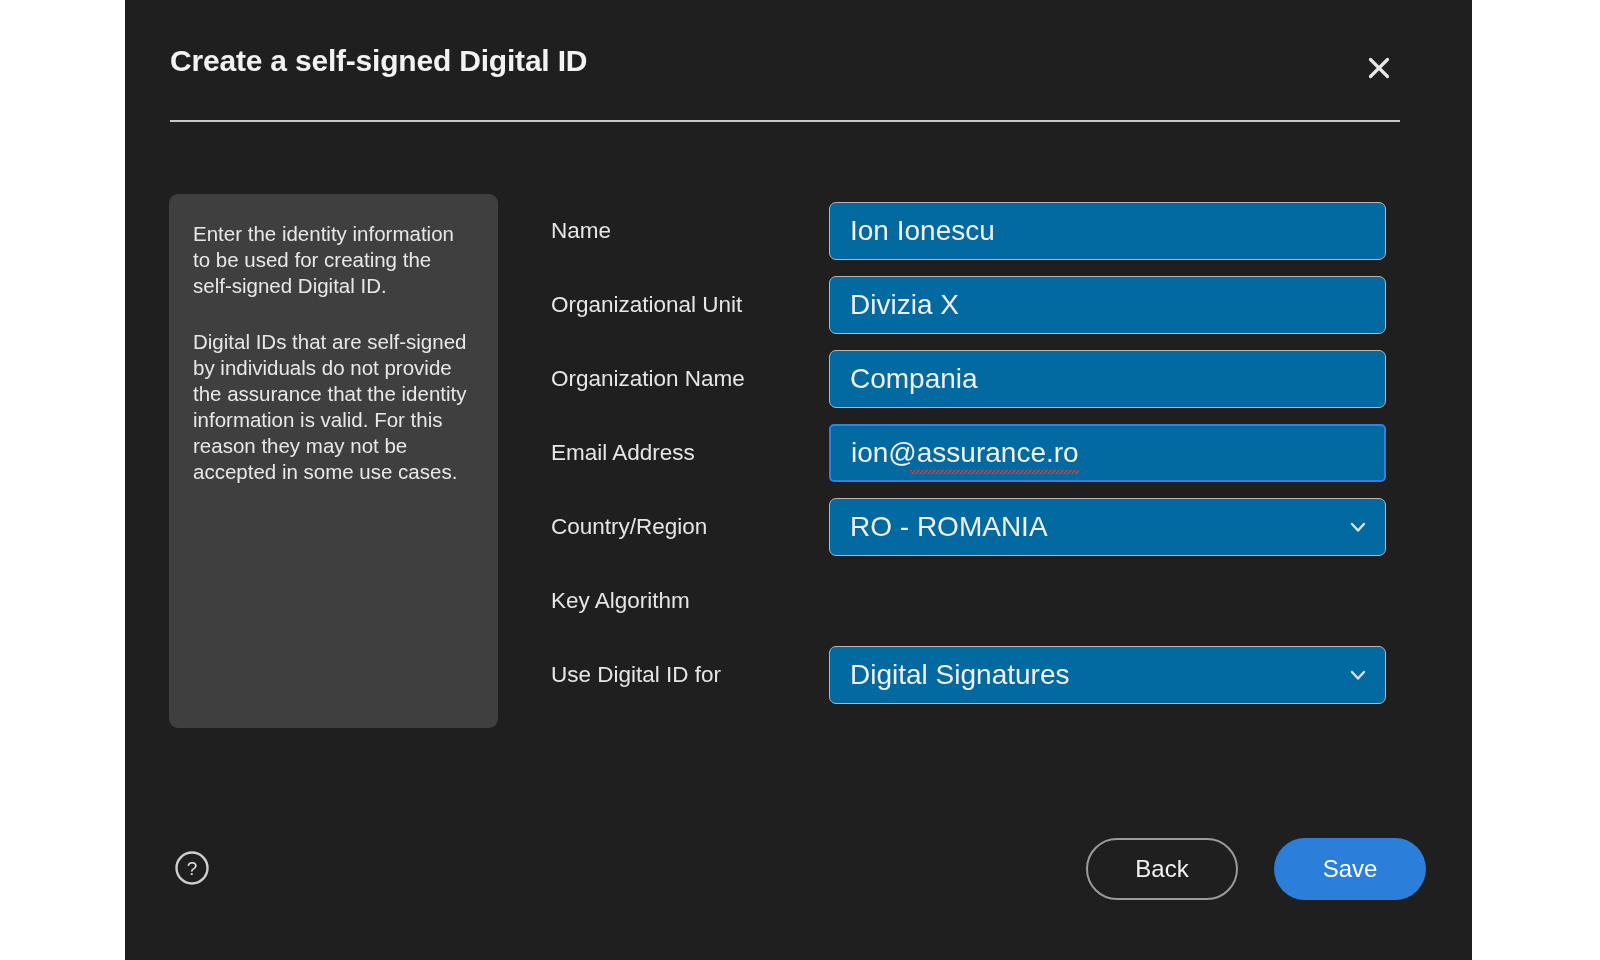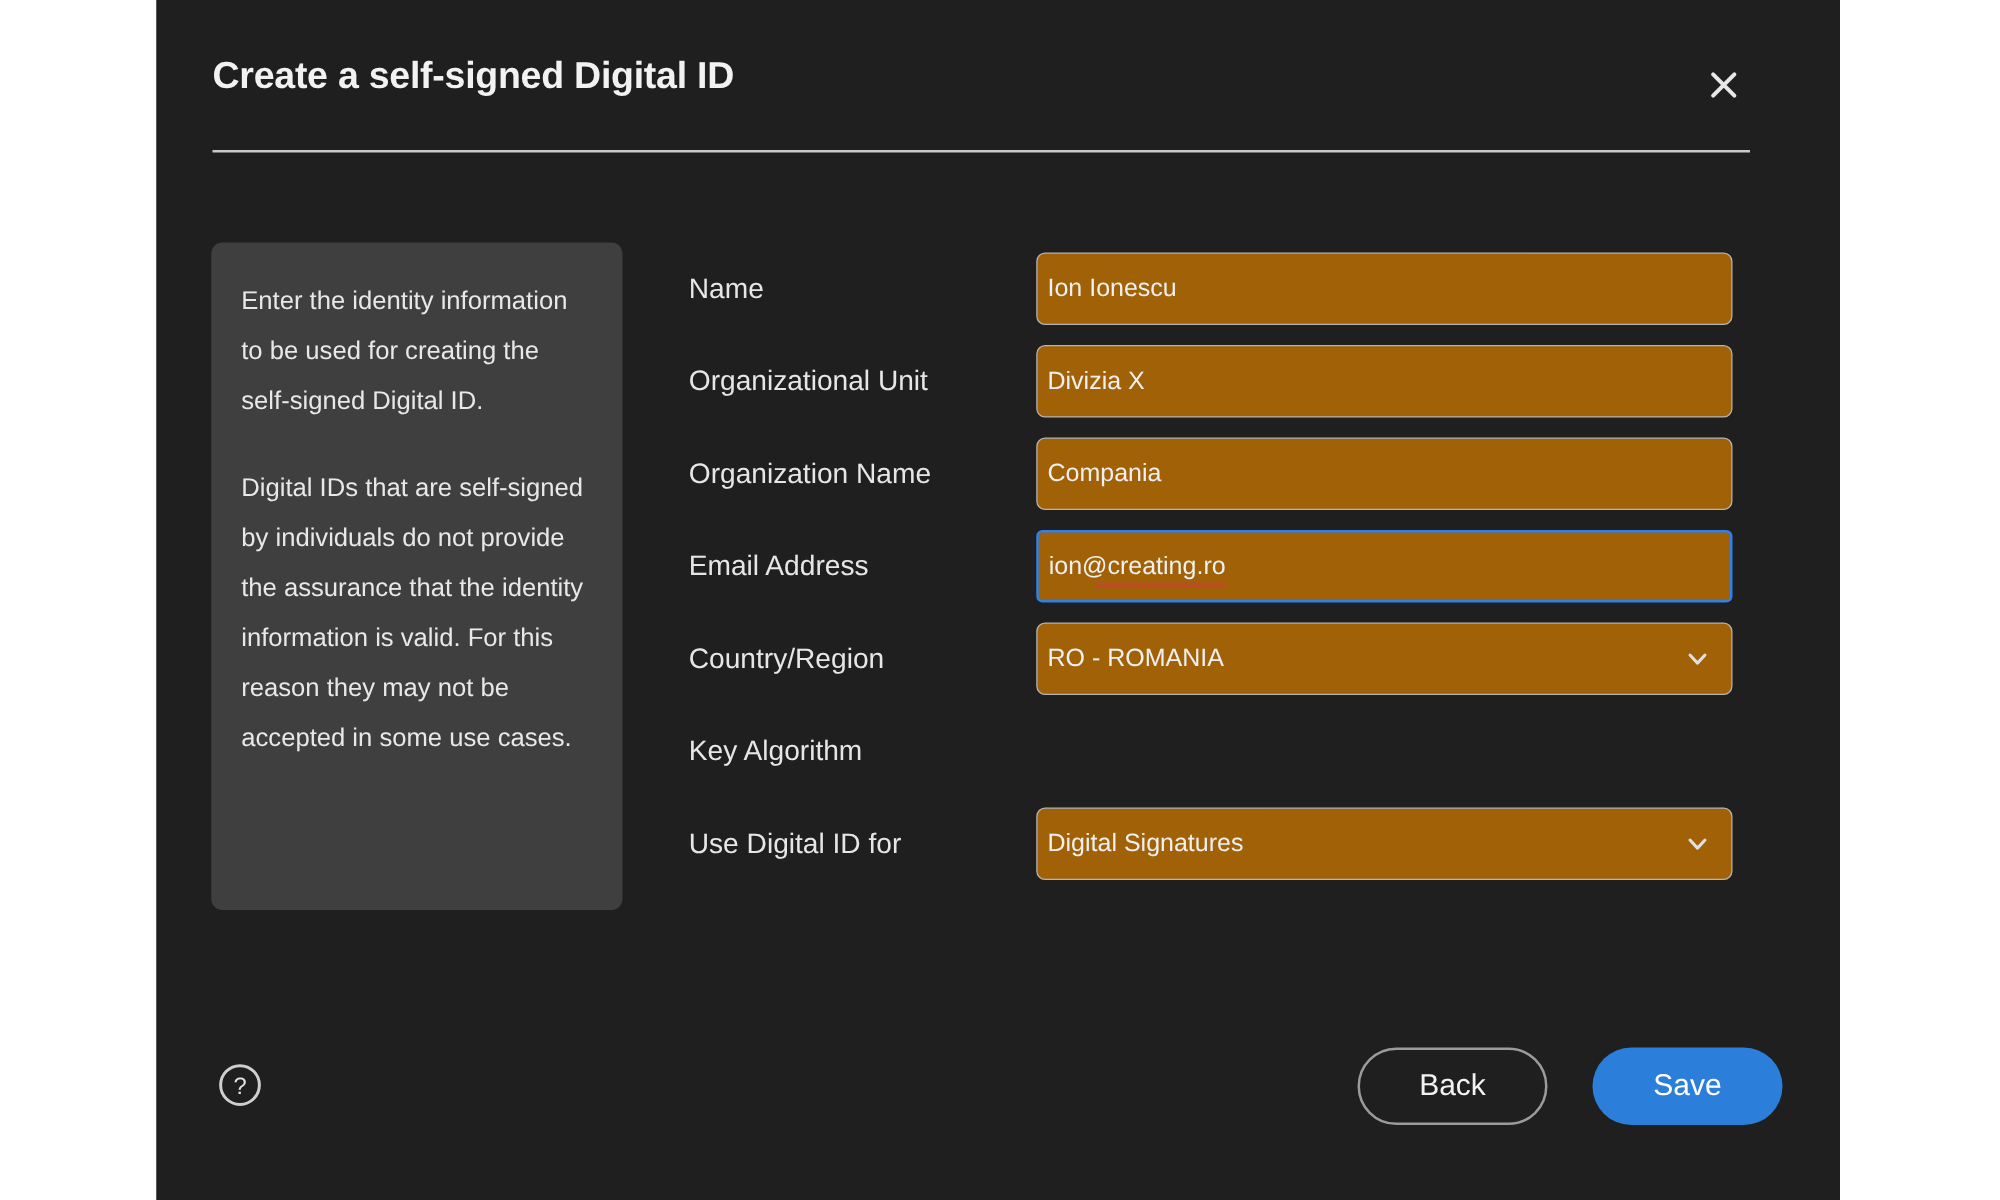"Enter the identity information to" .info-paragraph { line-height: 40px -> 26px }
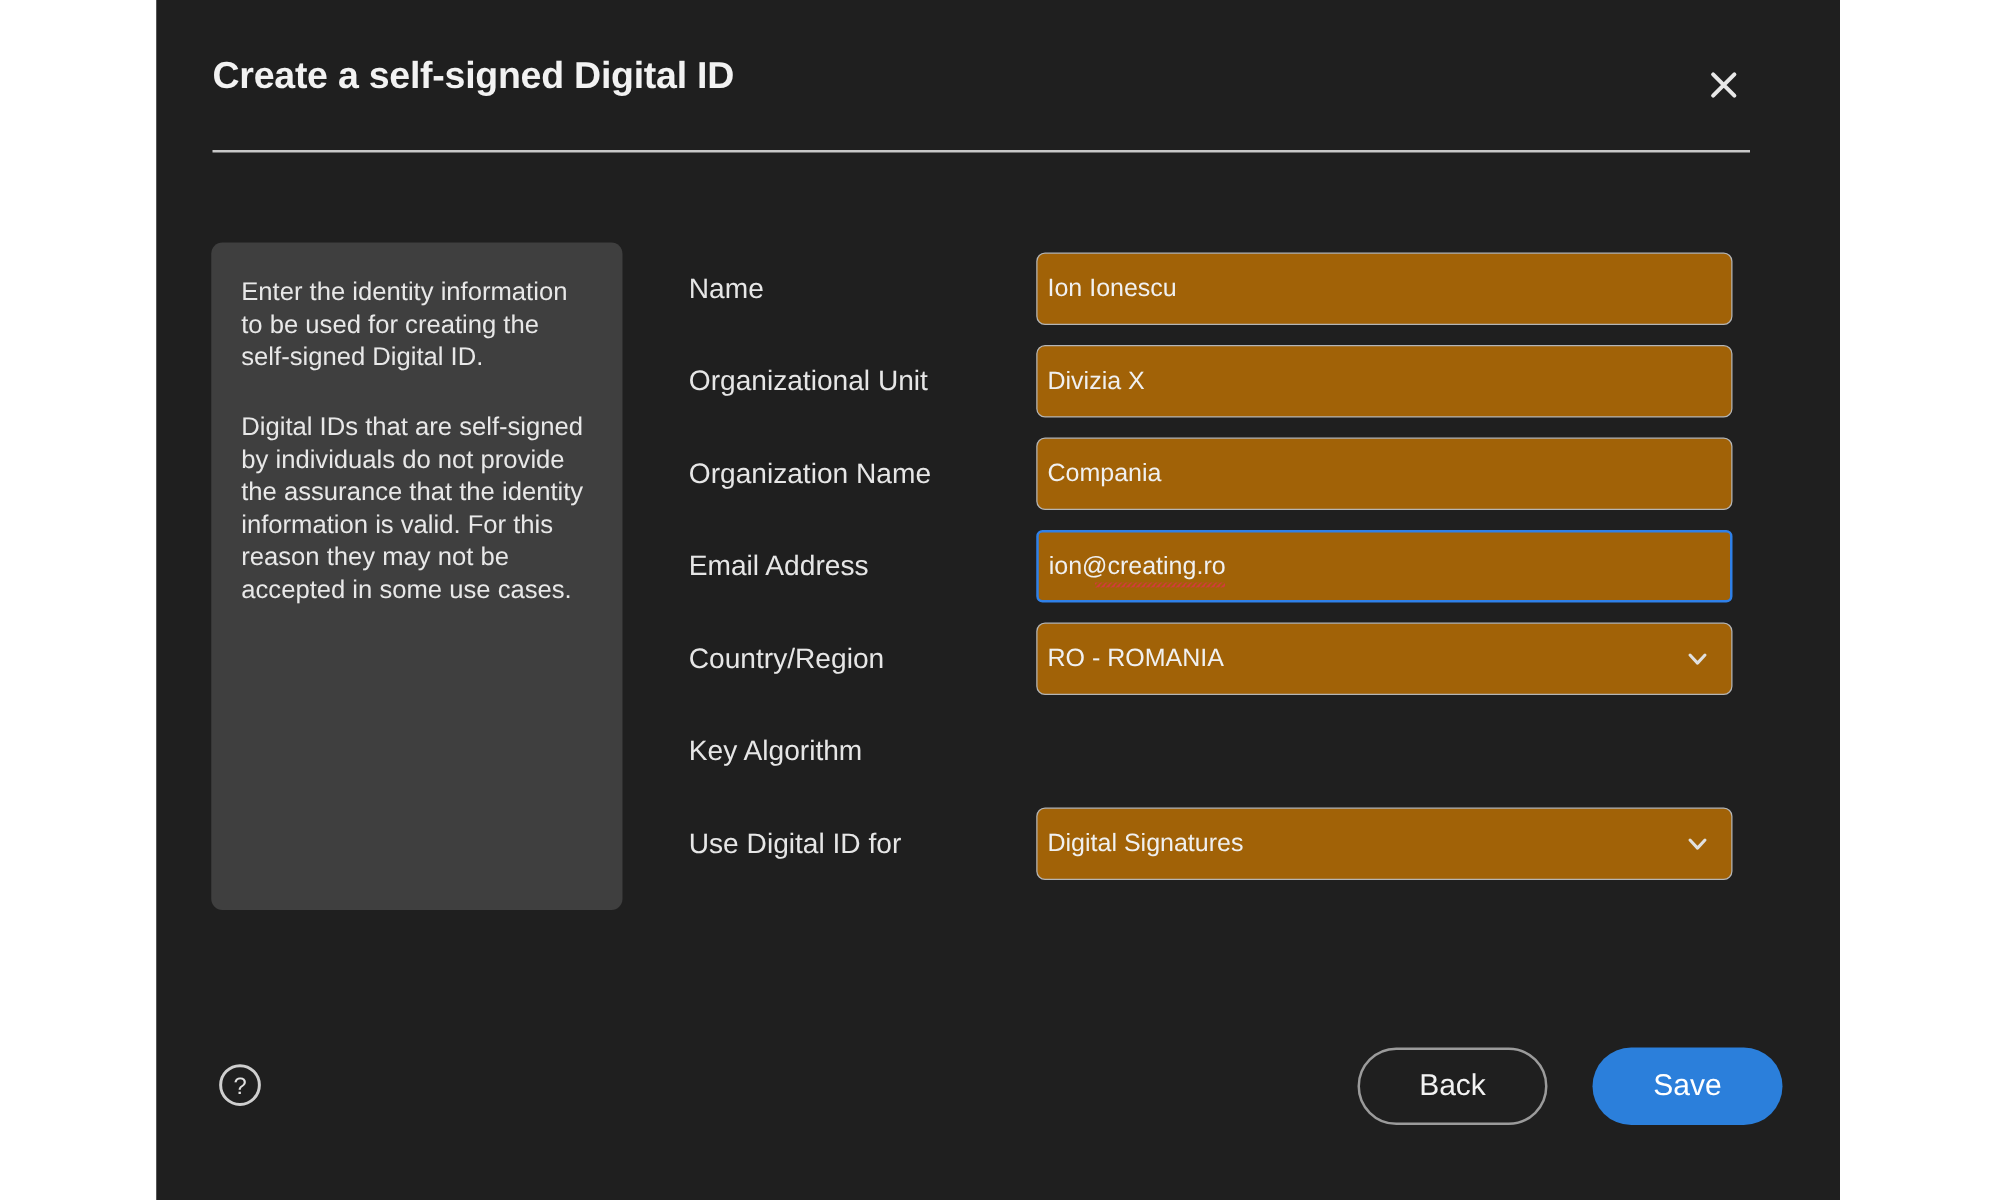"Ion Ionescu" .text-input, .select-input { background: #a16207 -> #0369a1; font-size: 20px -> 28px; padding: 0 8px -> 0 20px }
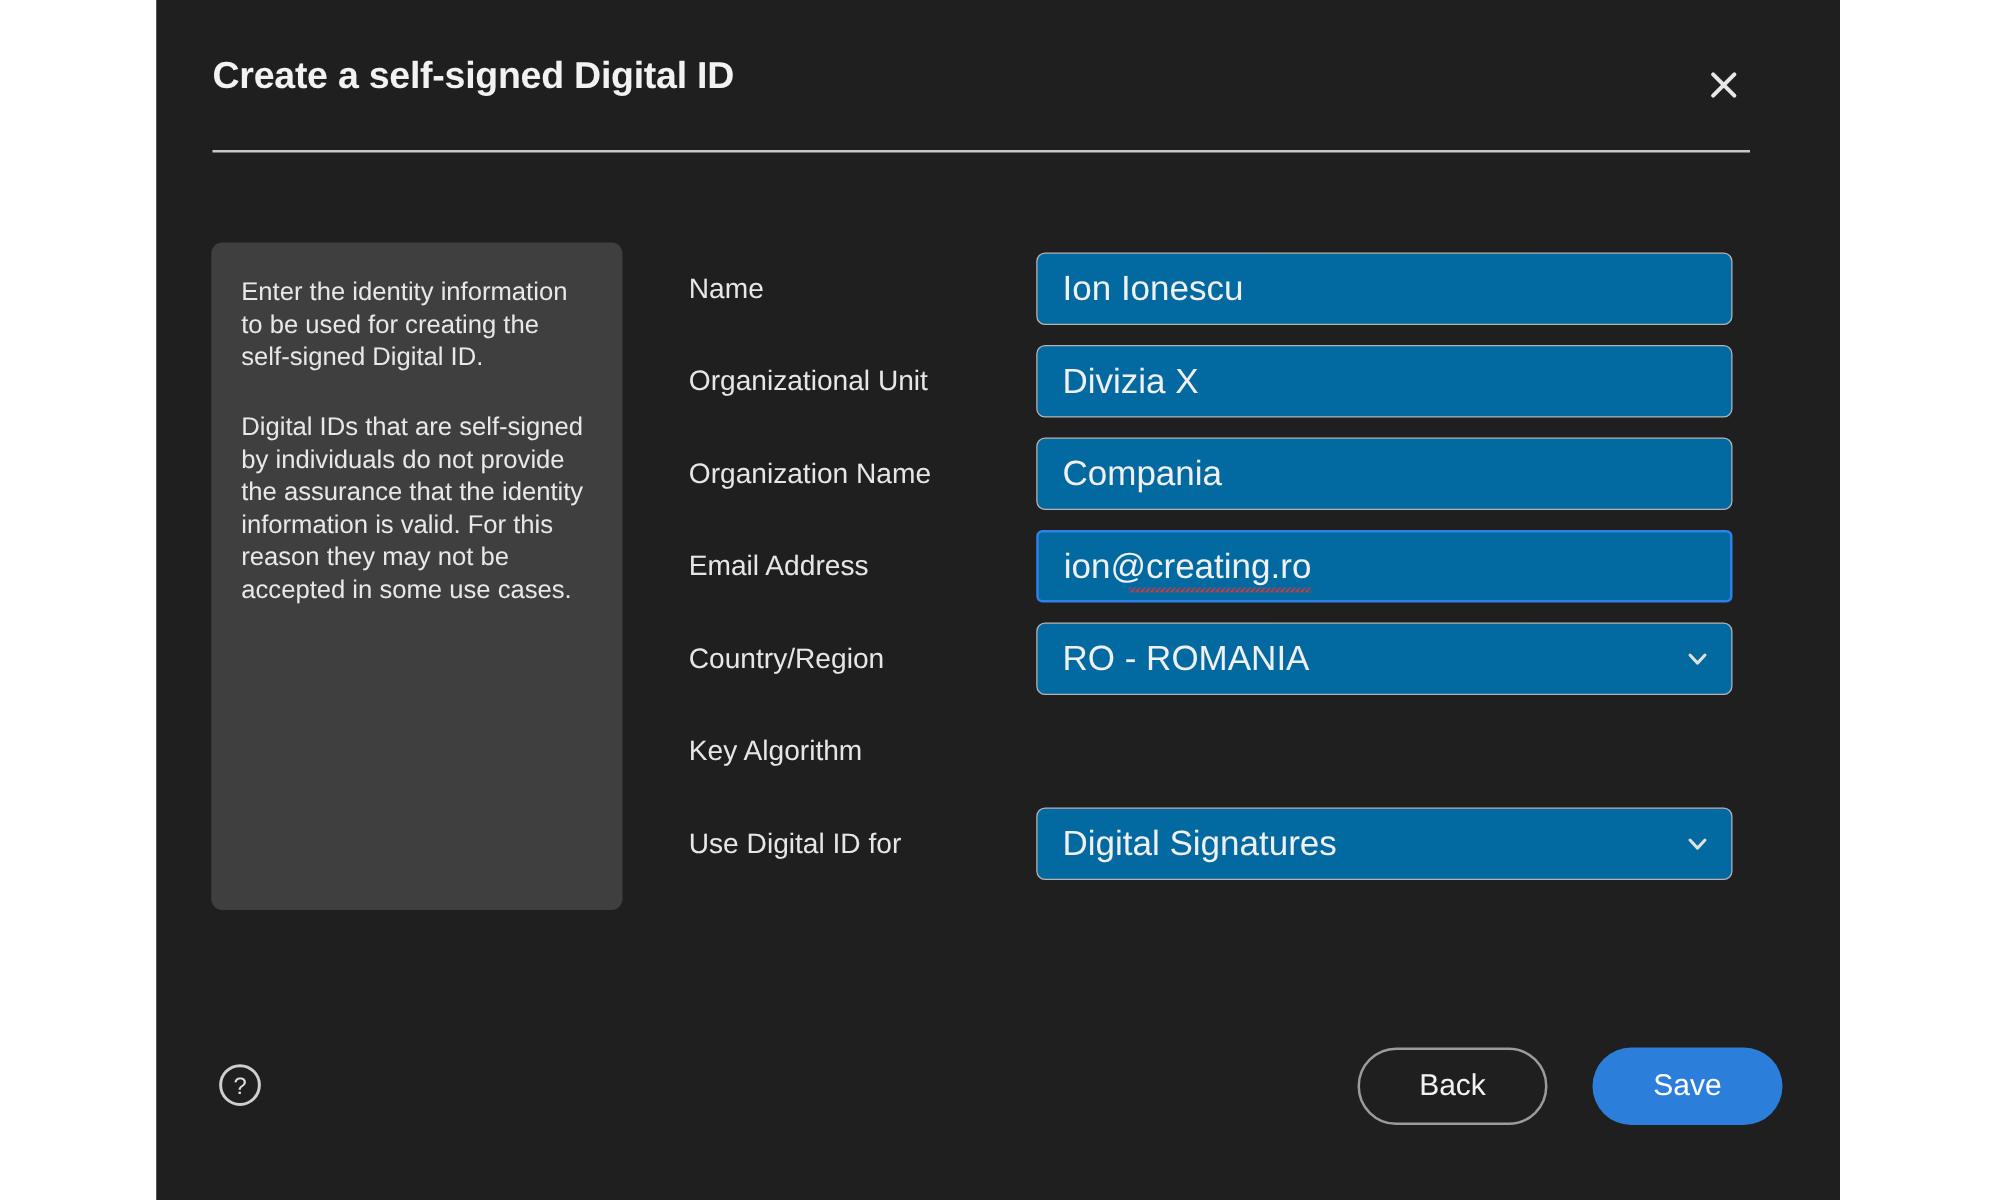"ion@creating.ro" span.input-value { text: ion@creating.ro -> ion@assurance.ro }
